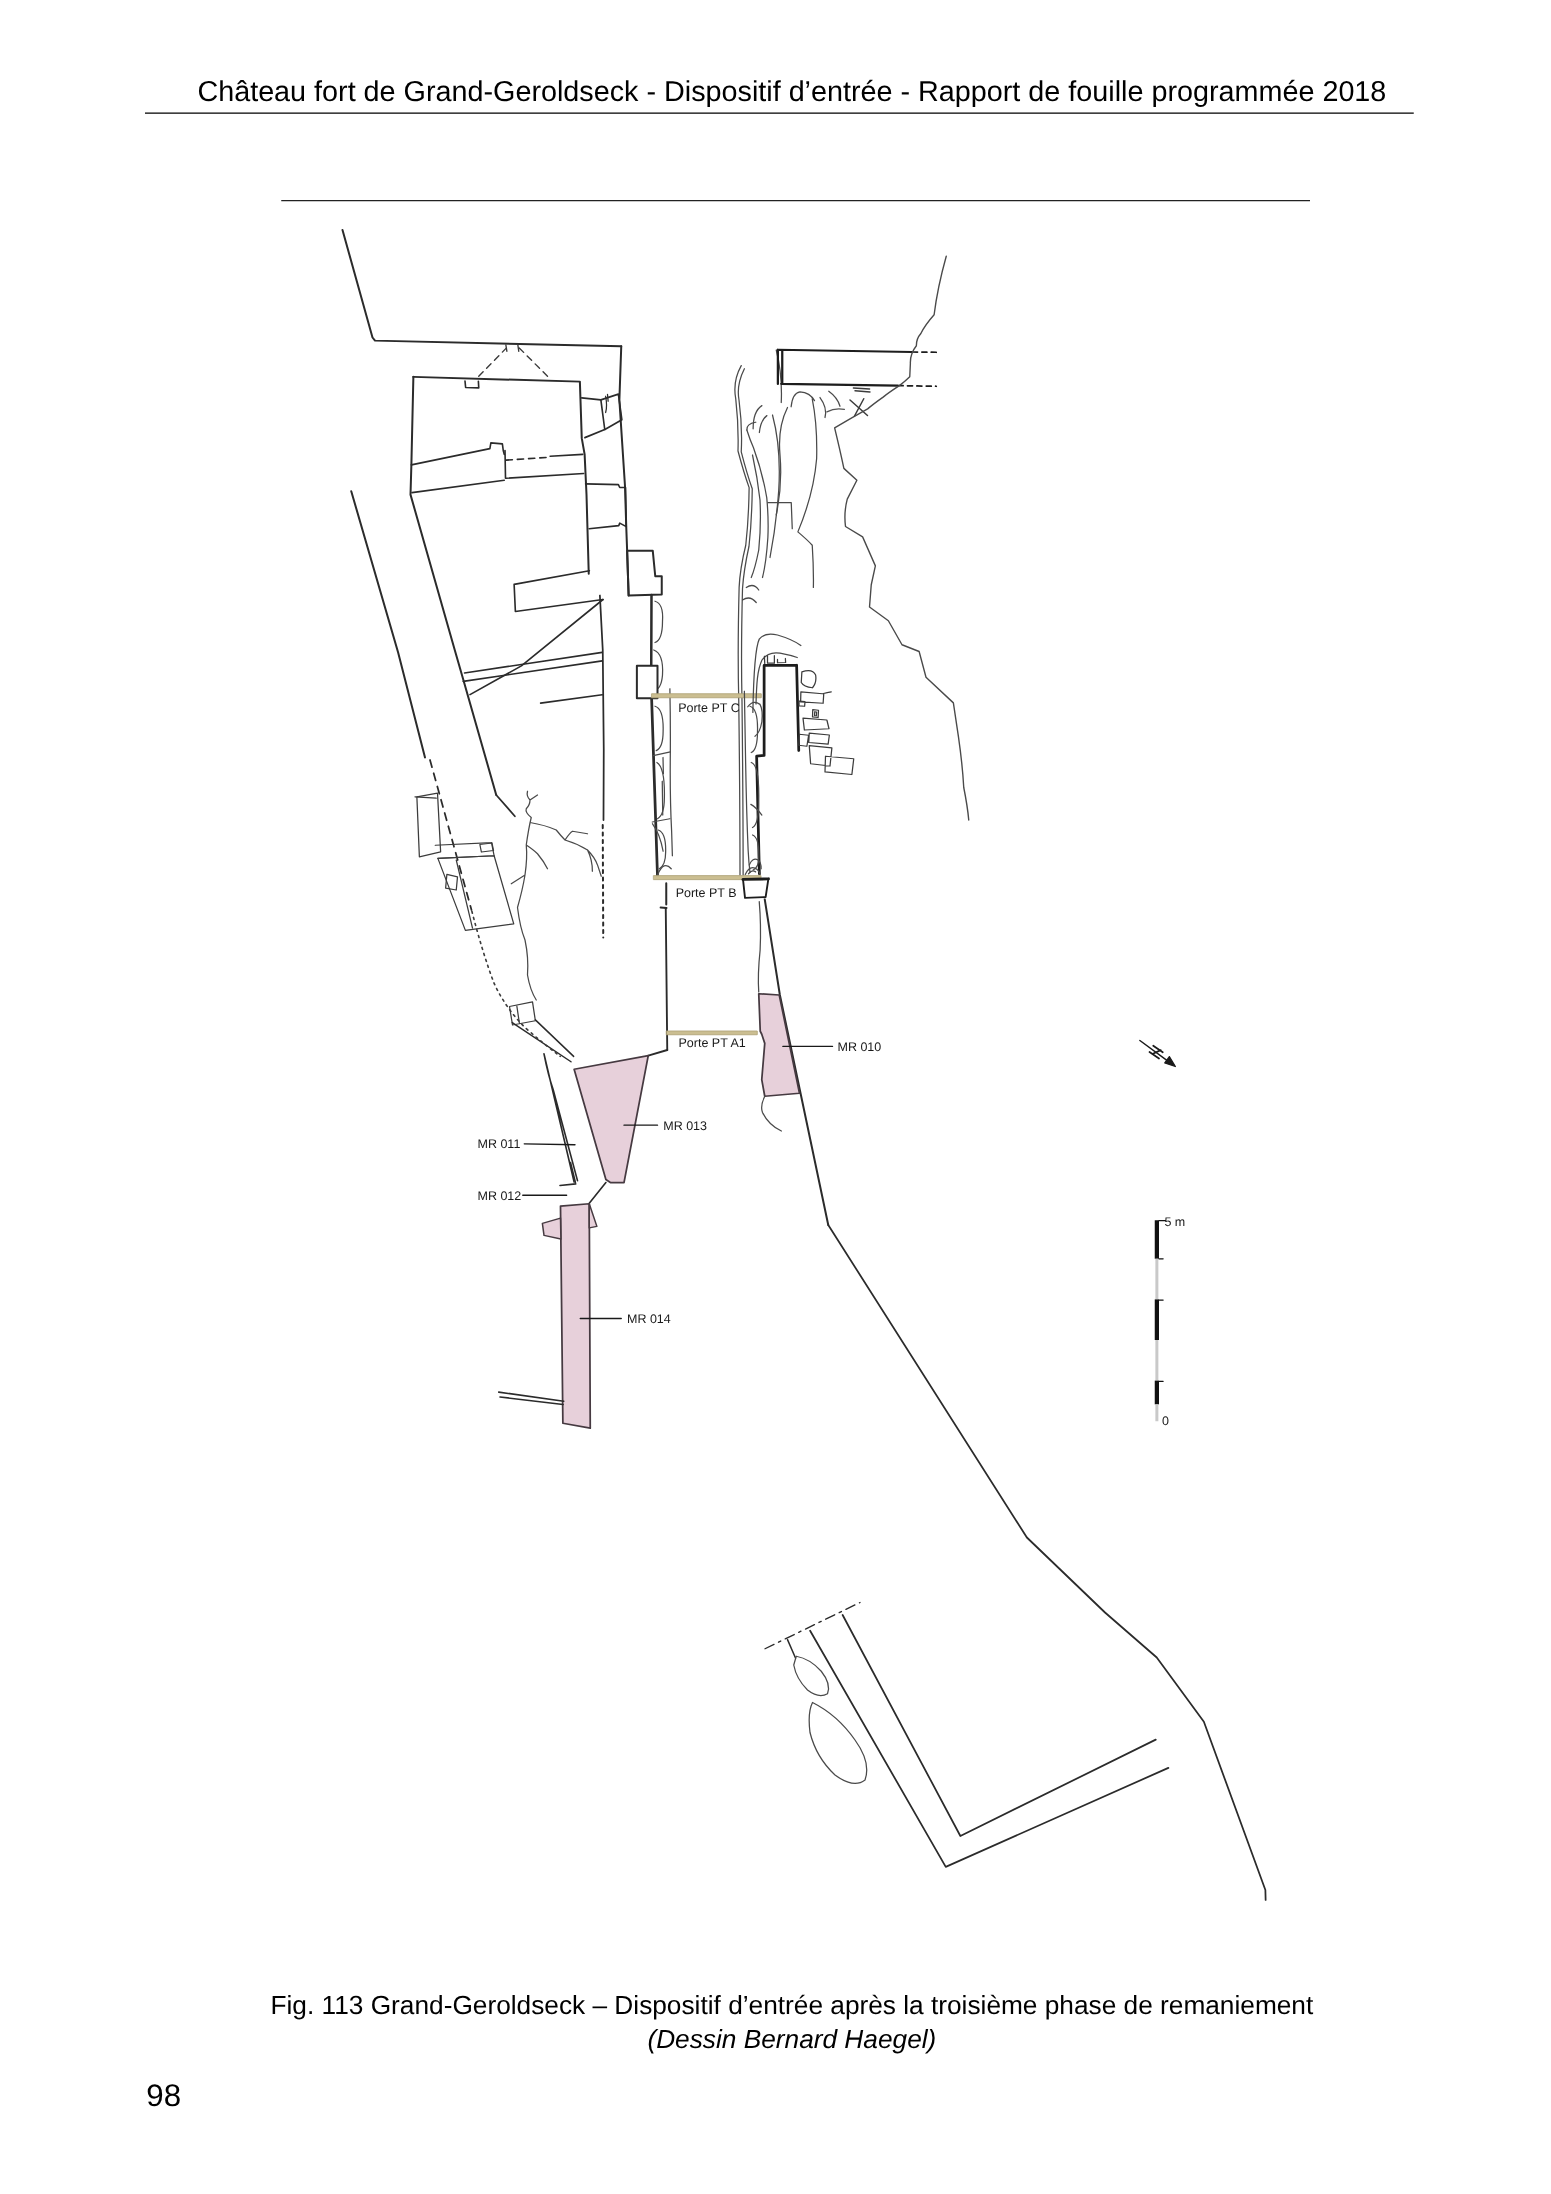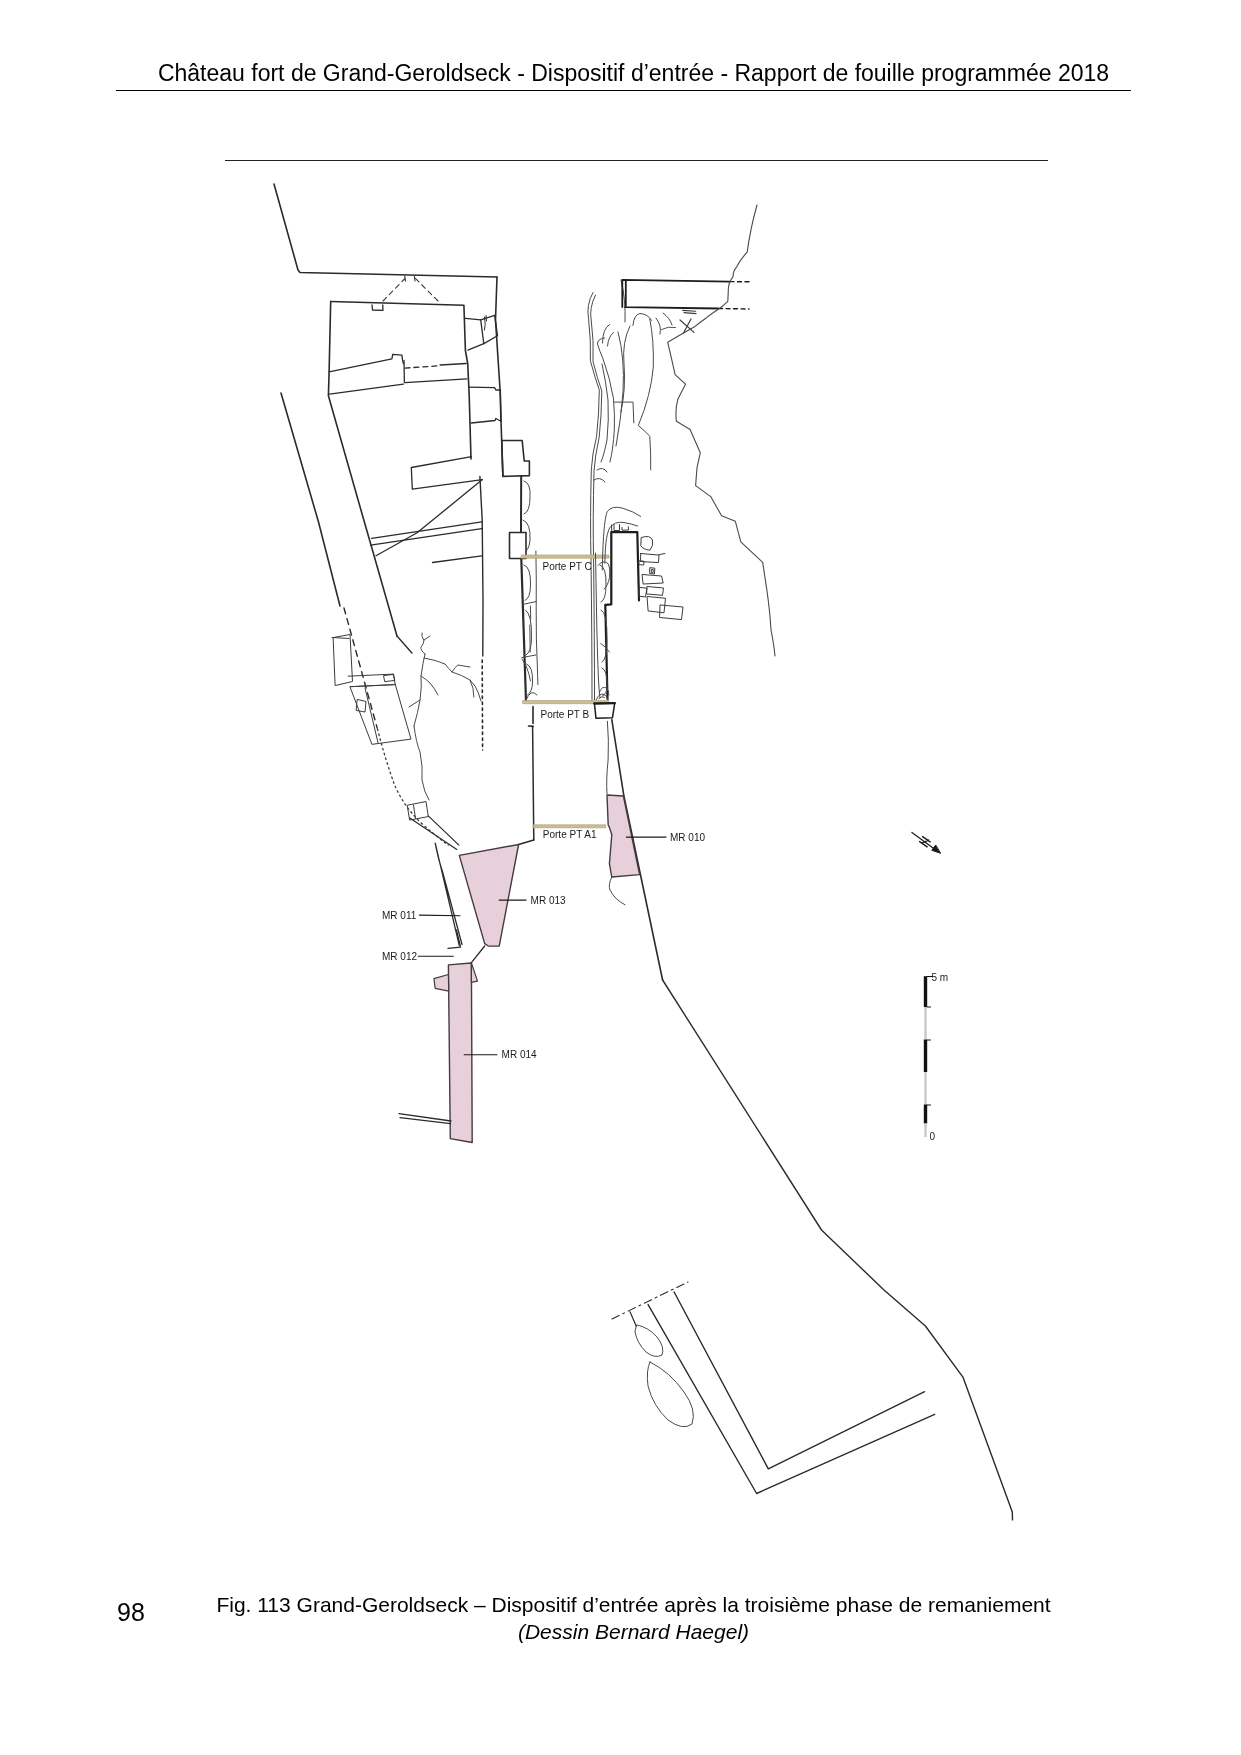"98" .pgnum { top: 1600px -> 1665px }
